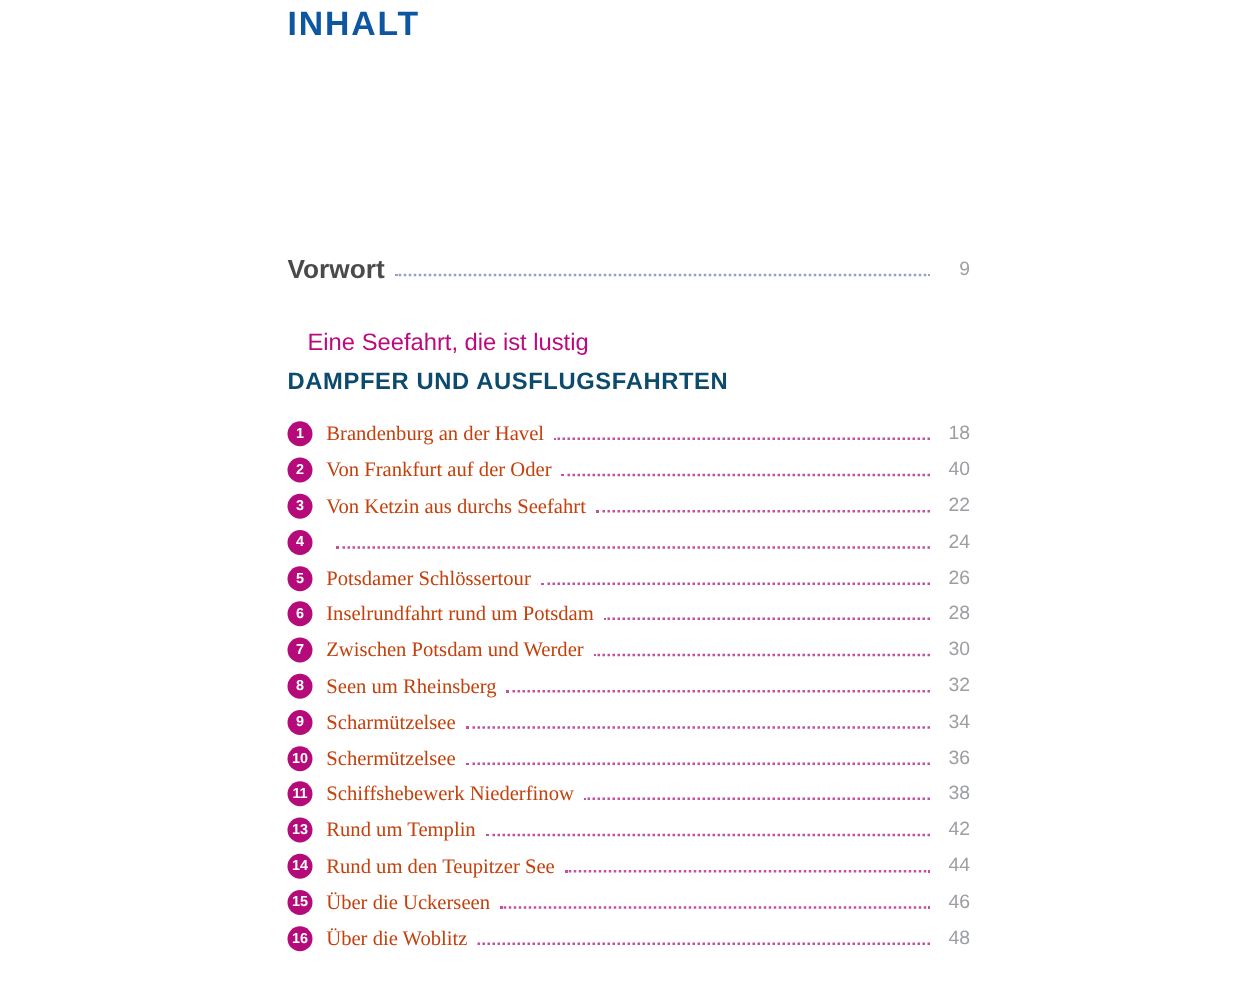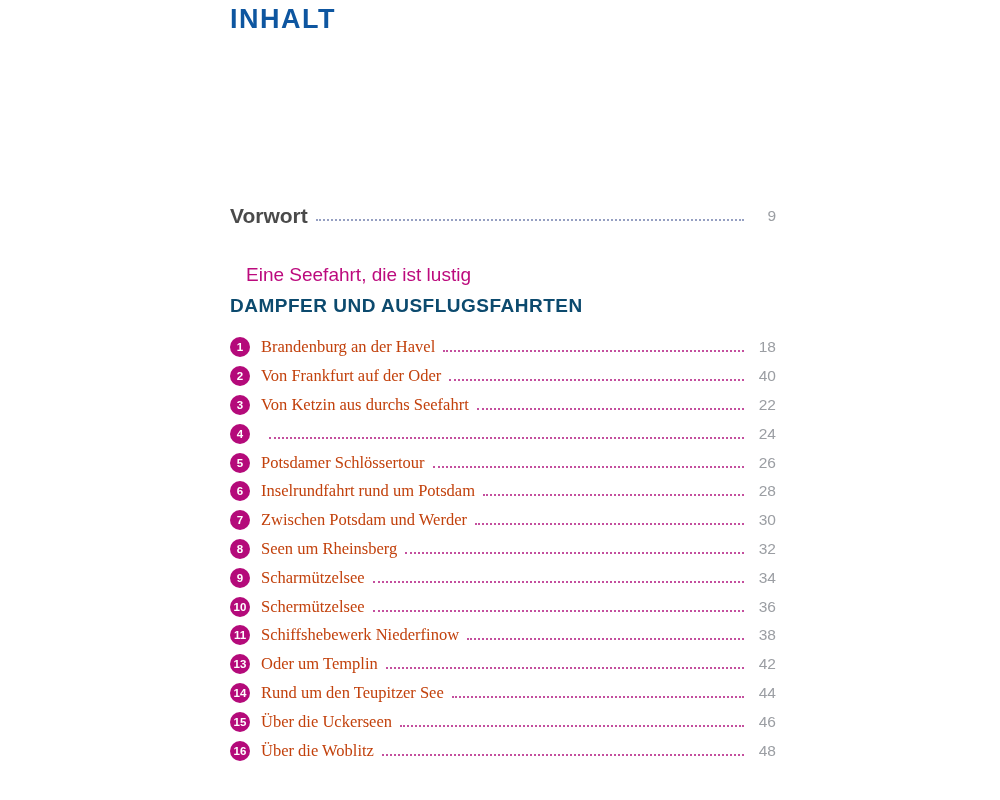"Oder um Templin" span.entry-title { text: Oder -> Rund }
